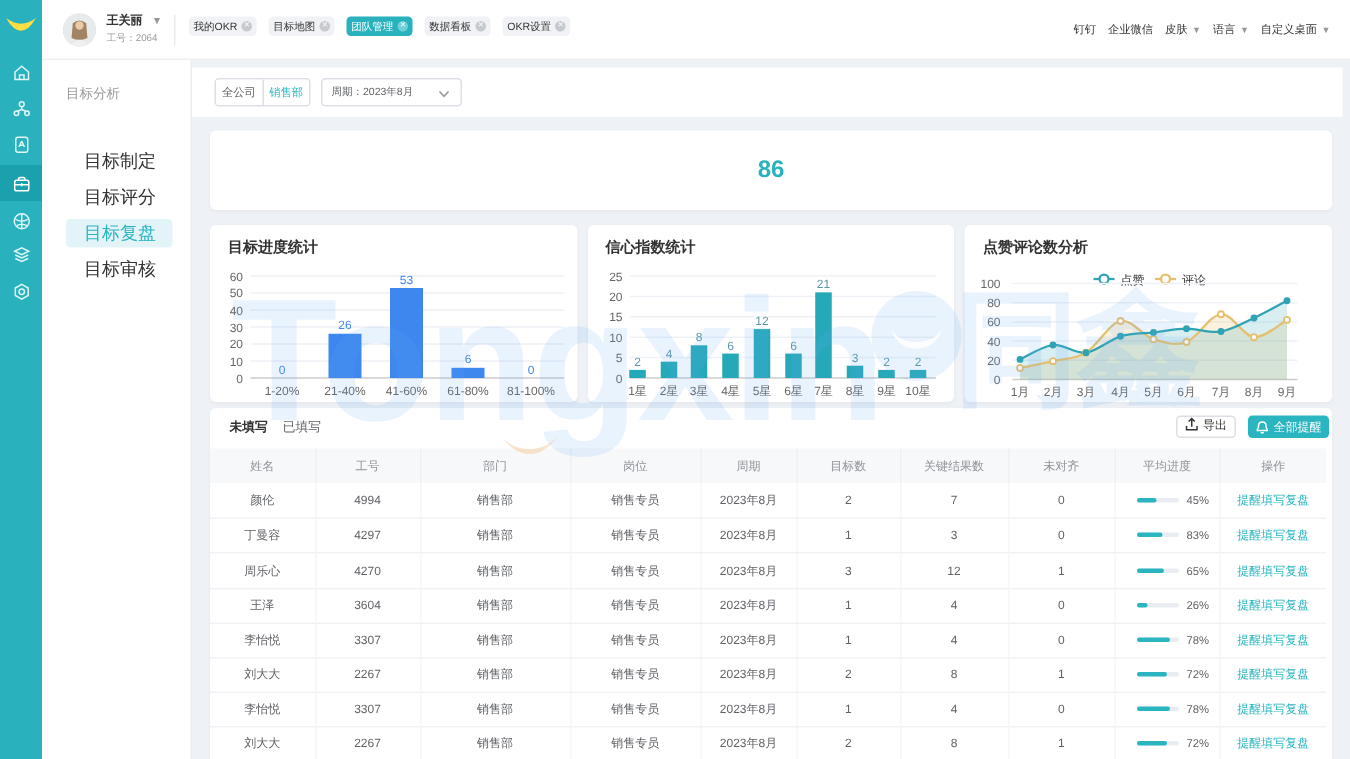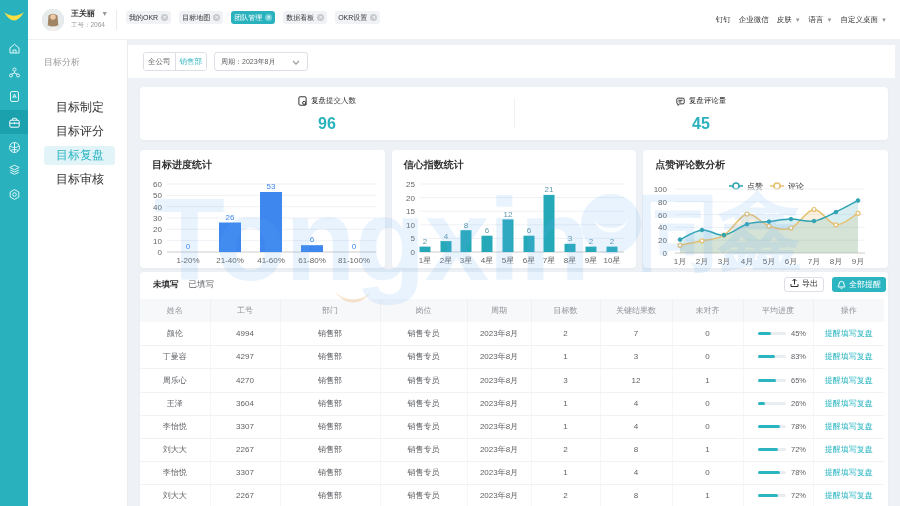"复盘提交人数" div.lb { html: <div> <svg> <rect></rect> <circle></circle> <path></path> </svg> 复盘提交人数 </div> -> none }
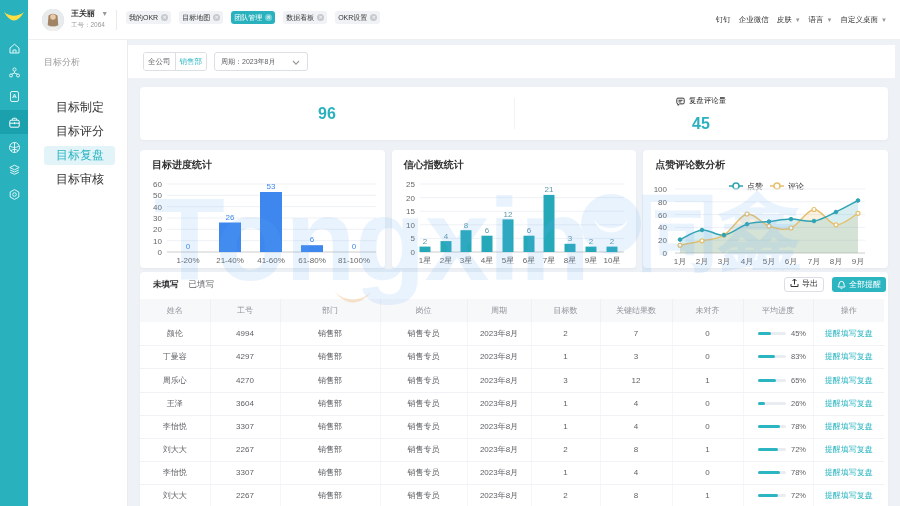"复盘评论量" div.stat { html: <div> <div> <svg> <path></path> <path></path> </svg> 复盘评论量 </div> <div>45</div> </div> -> none }
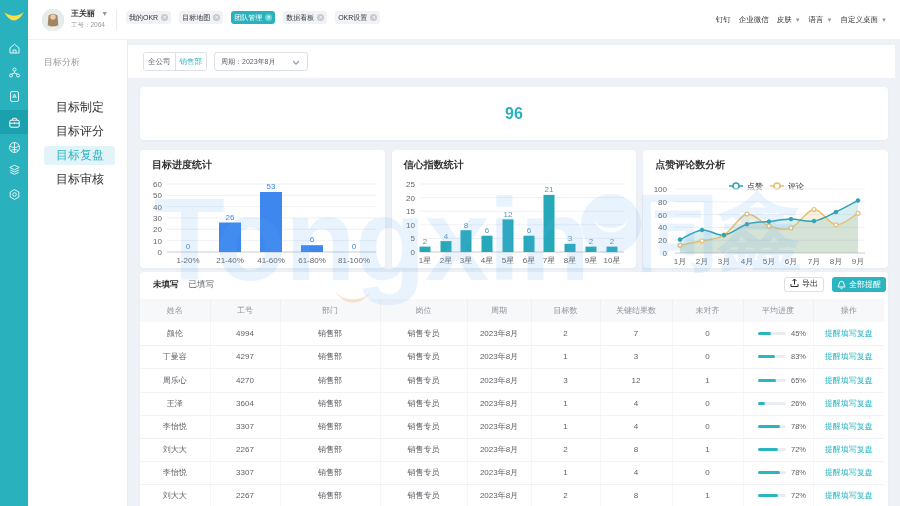"96" div.num { text: 96 -> 86 }
